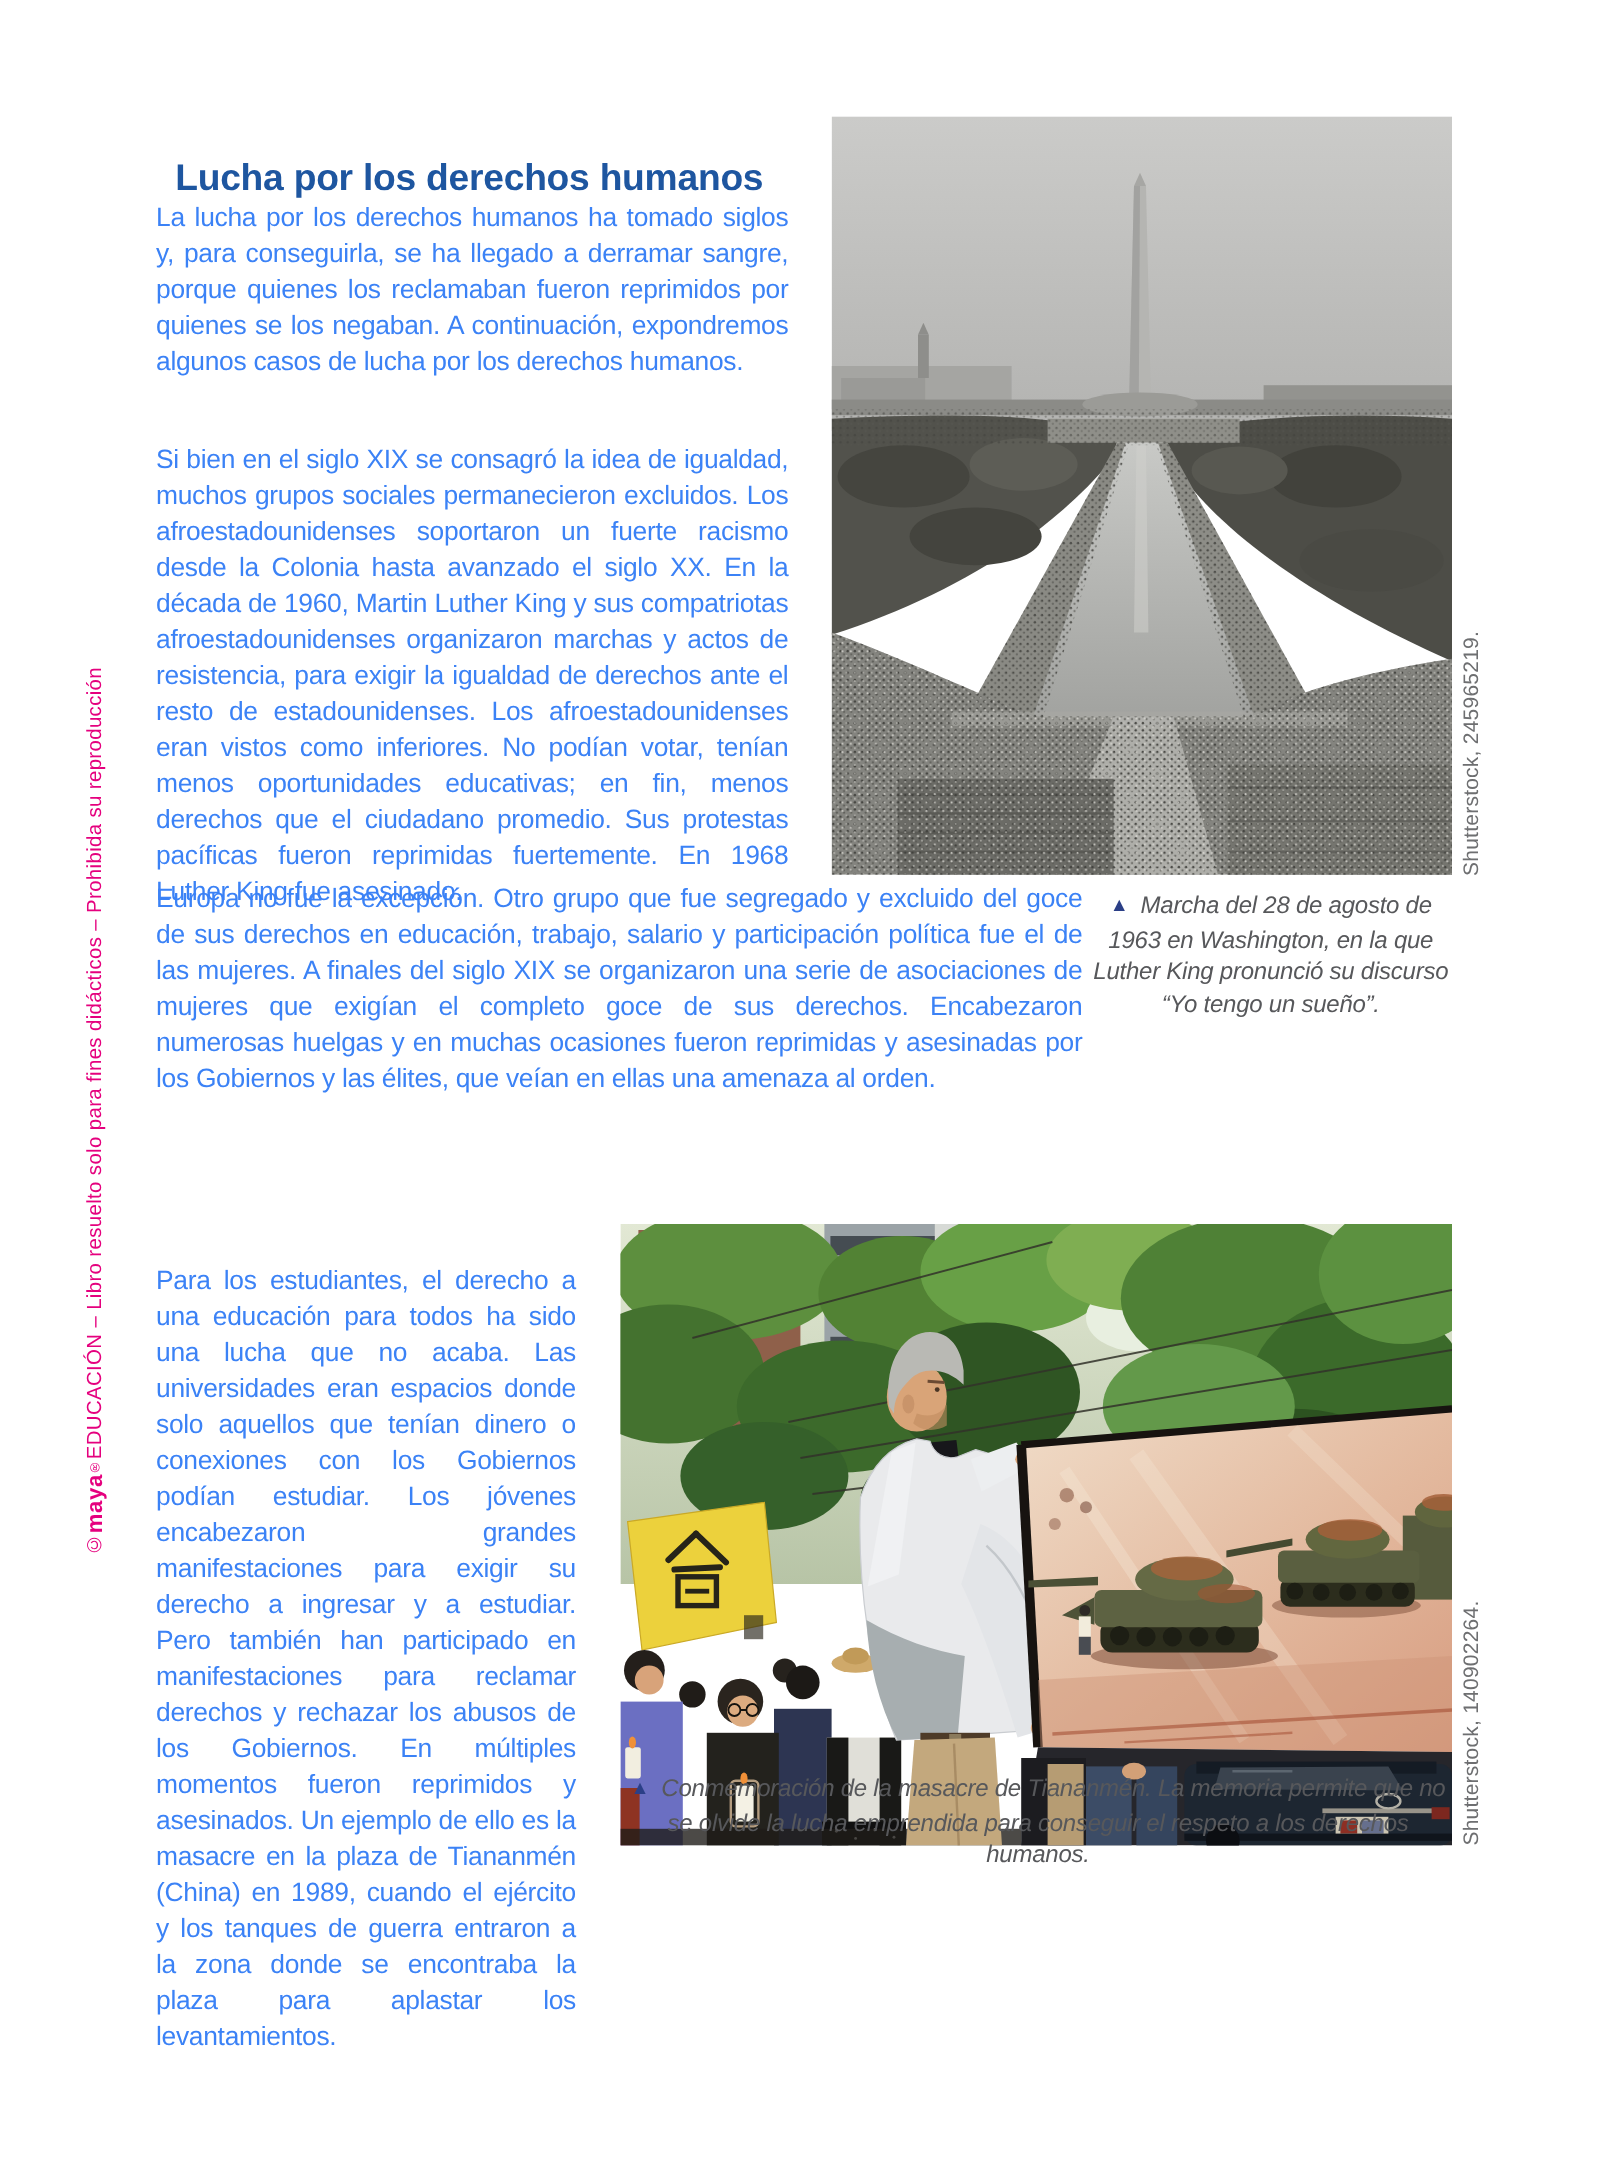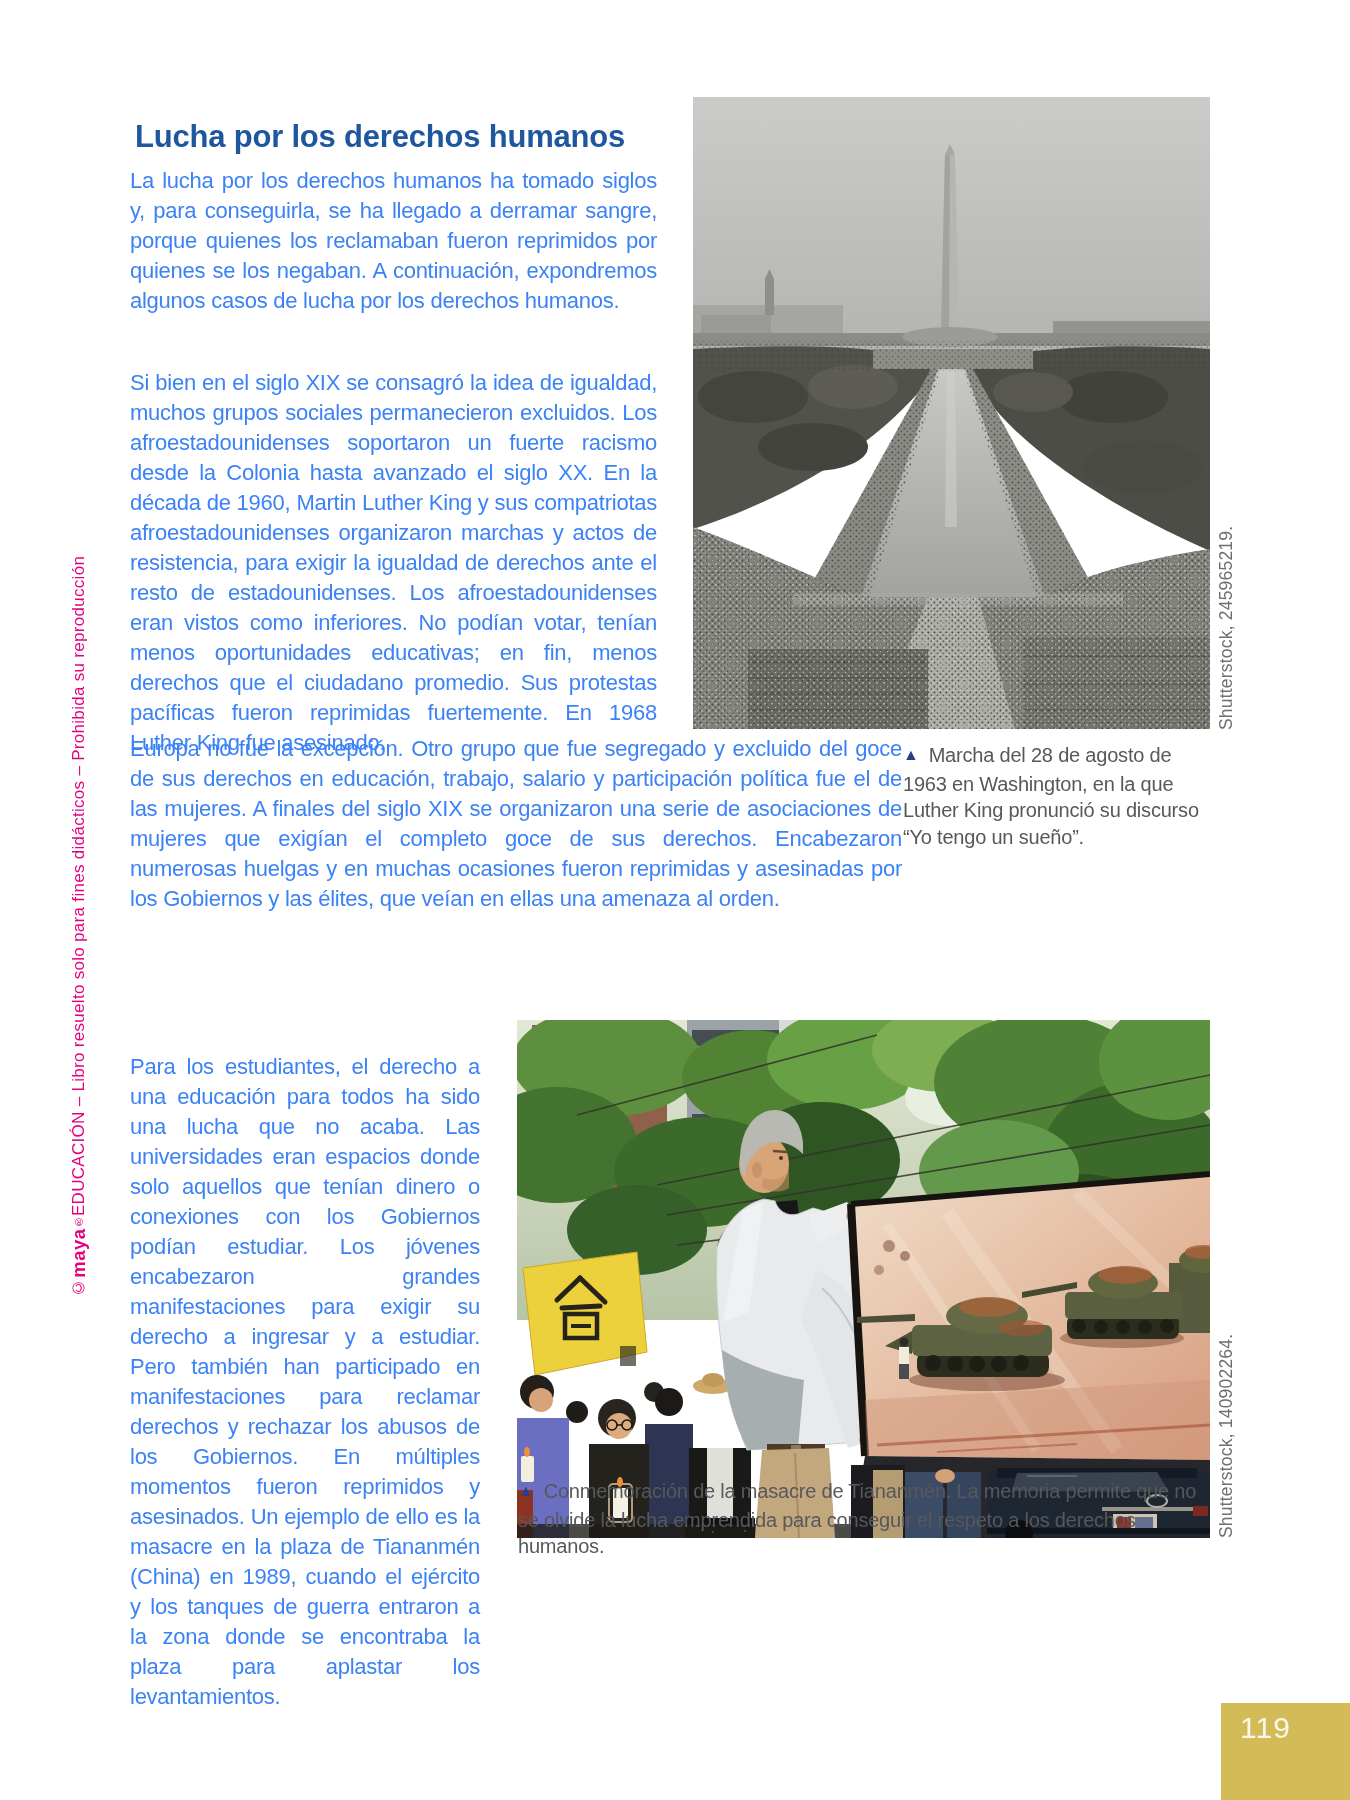"Lucha por los derechos humanos" .title { margin: 5px -> 16px }
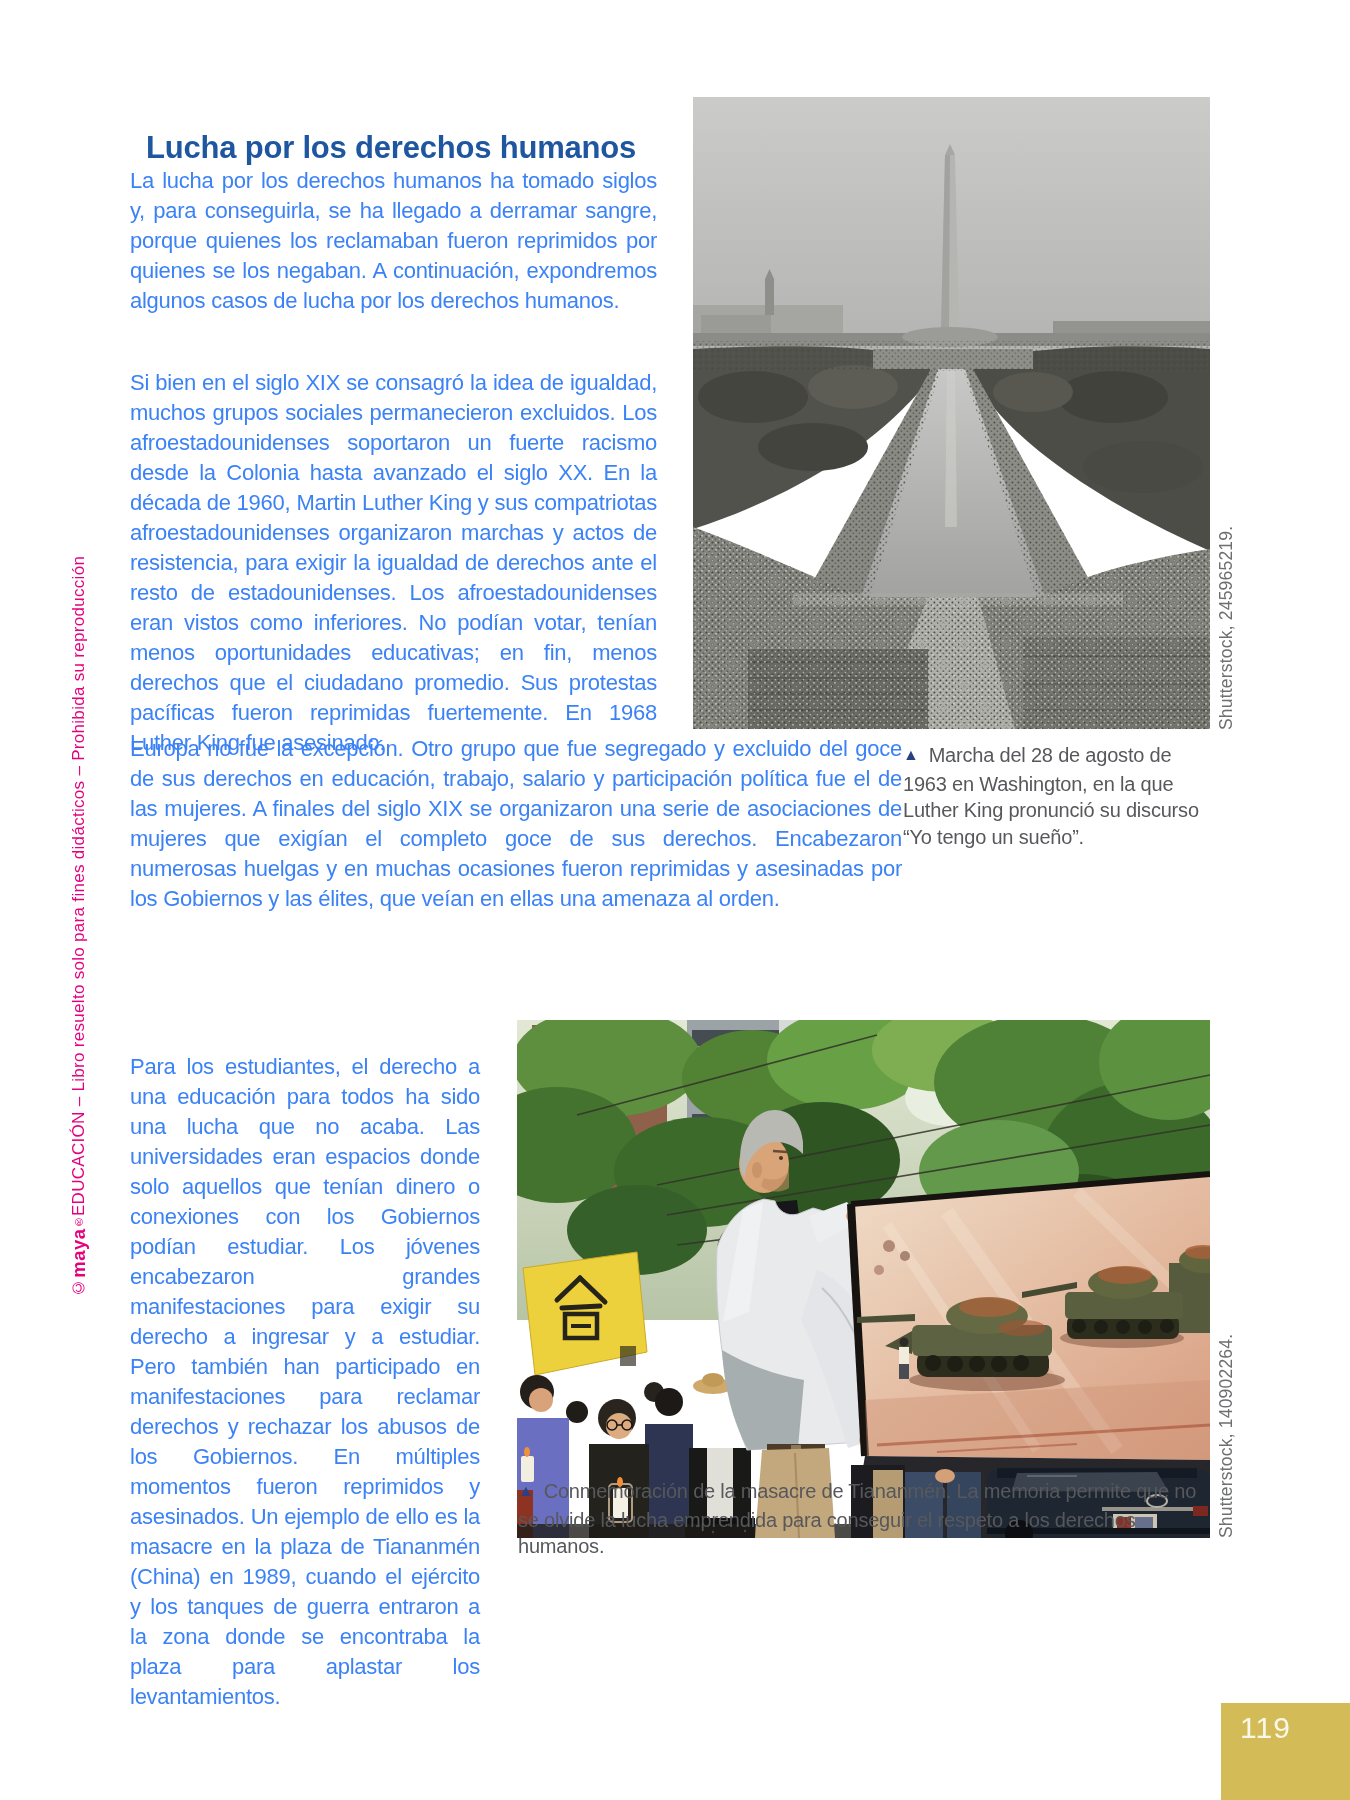"▲ Marcha del 28 de" .caption { font-style: none -> italic; text-align: left -> center }
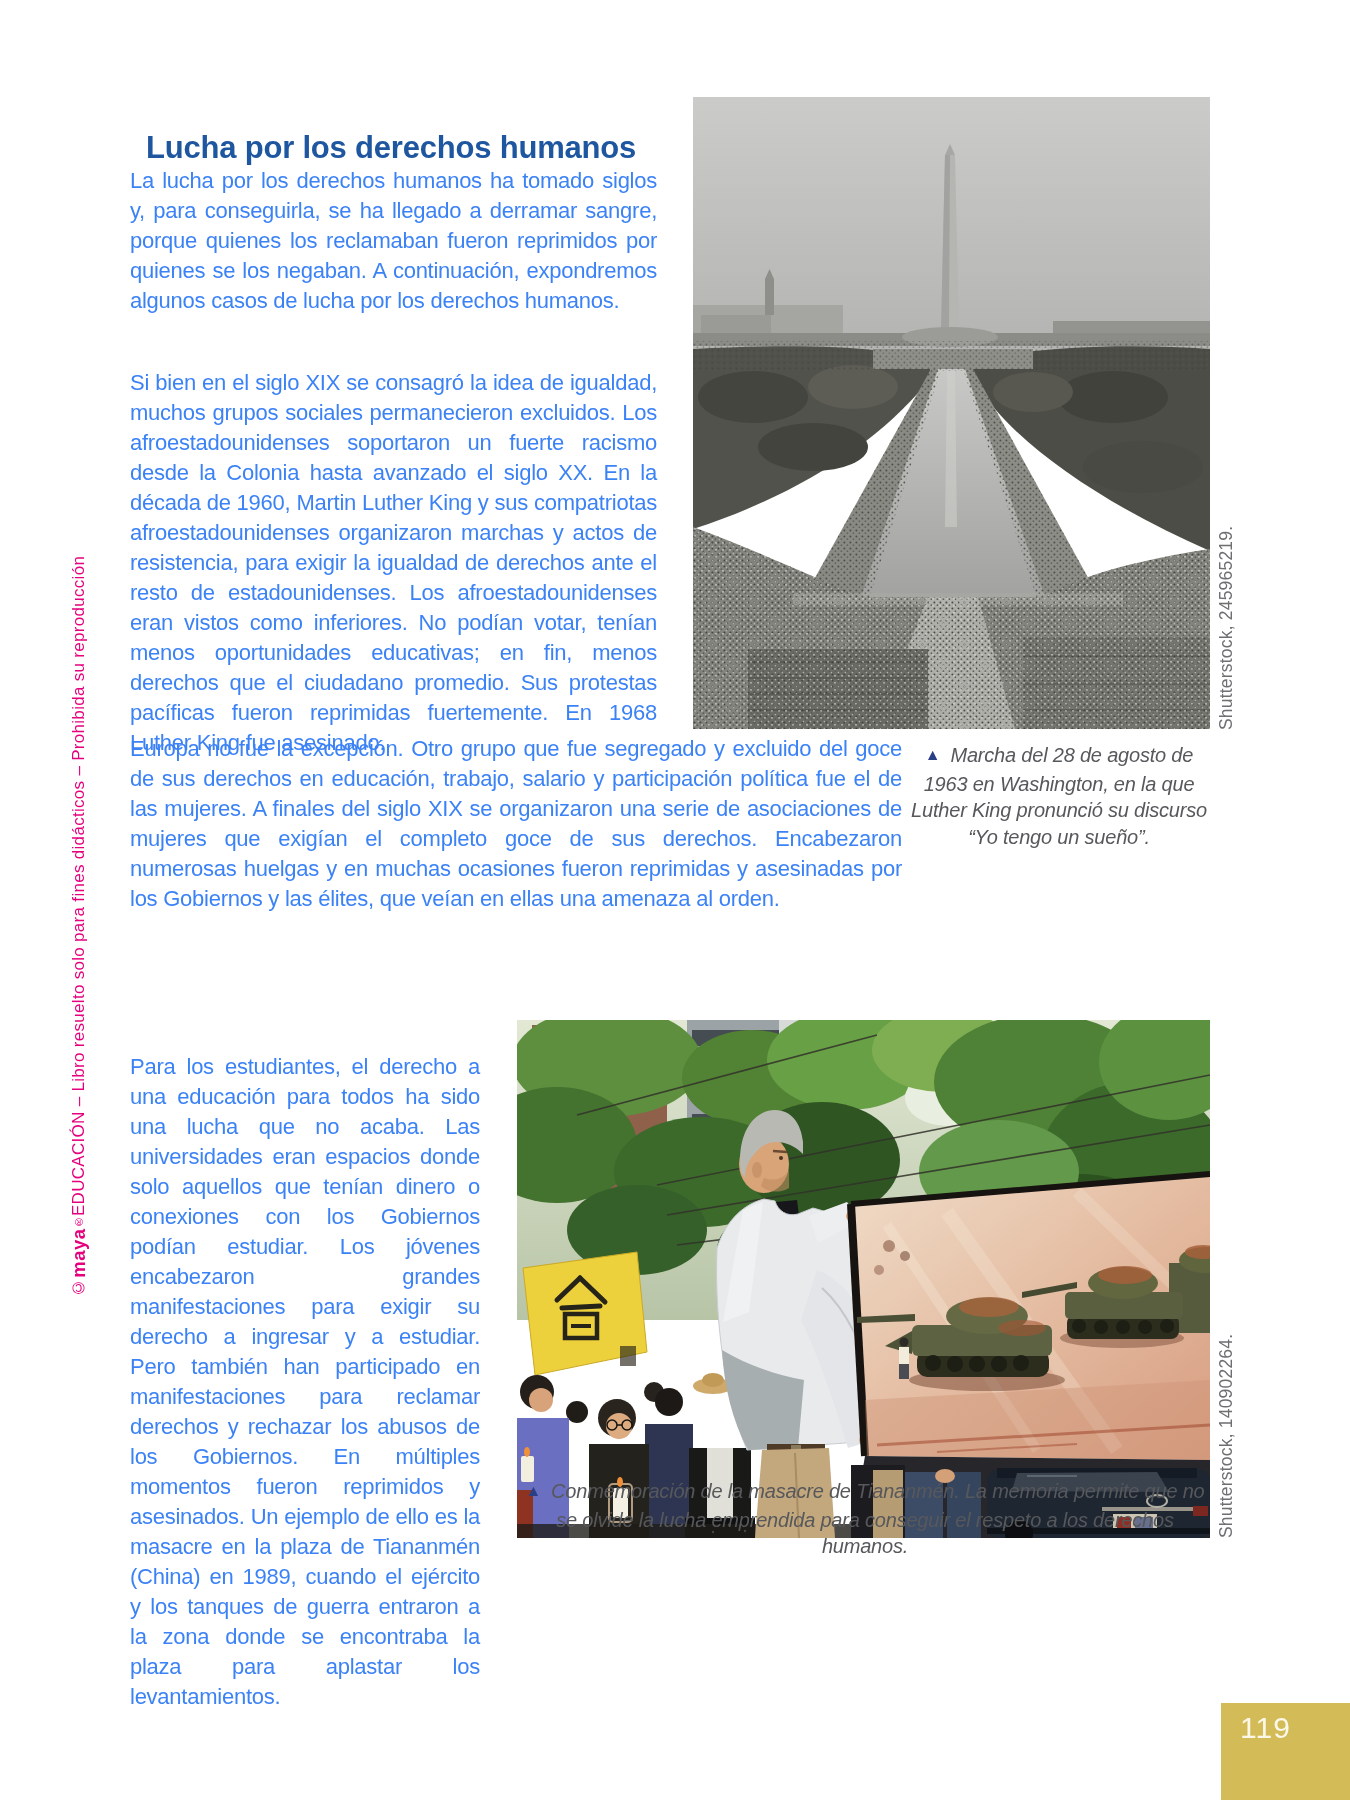"119" div.pagenum-block { html: <div> <span>119</span> </div> -> none }
